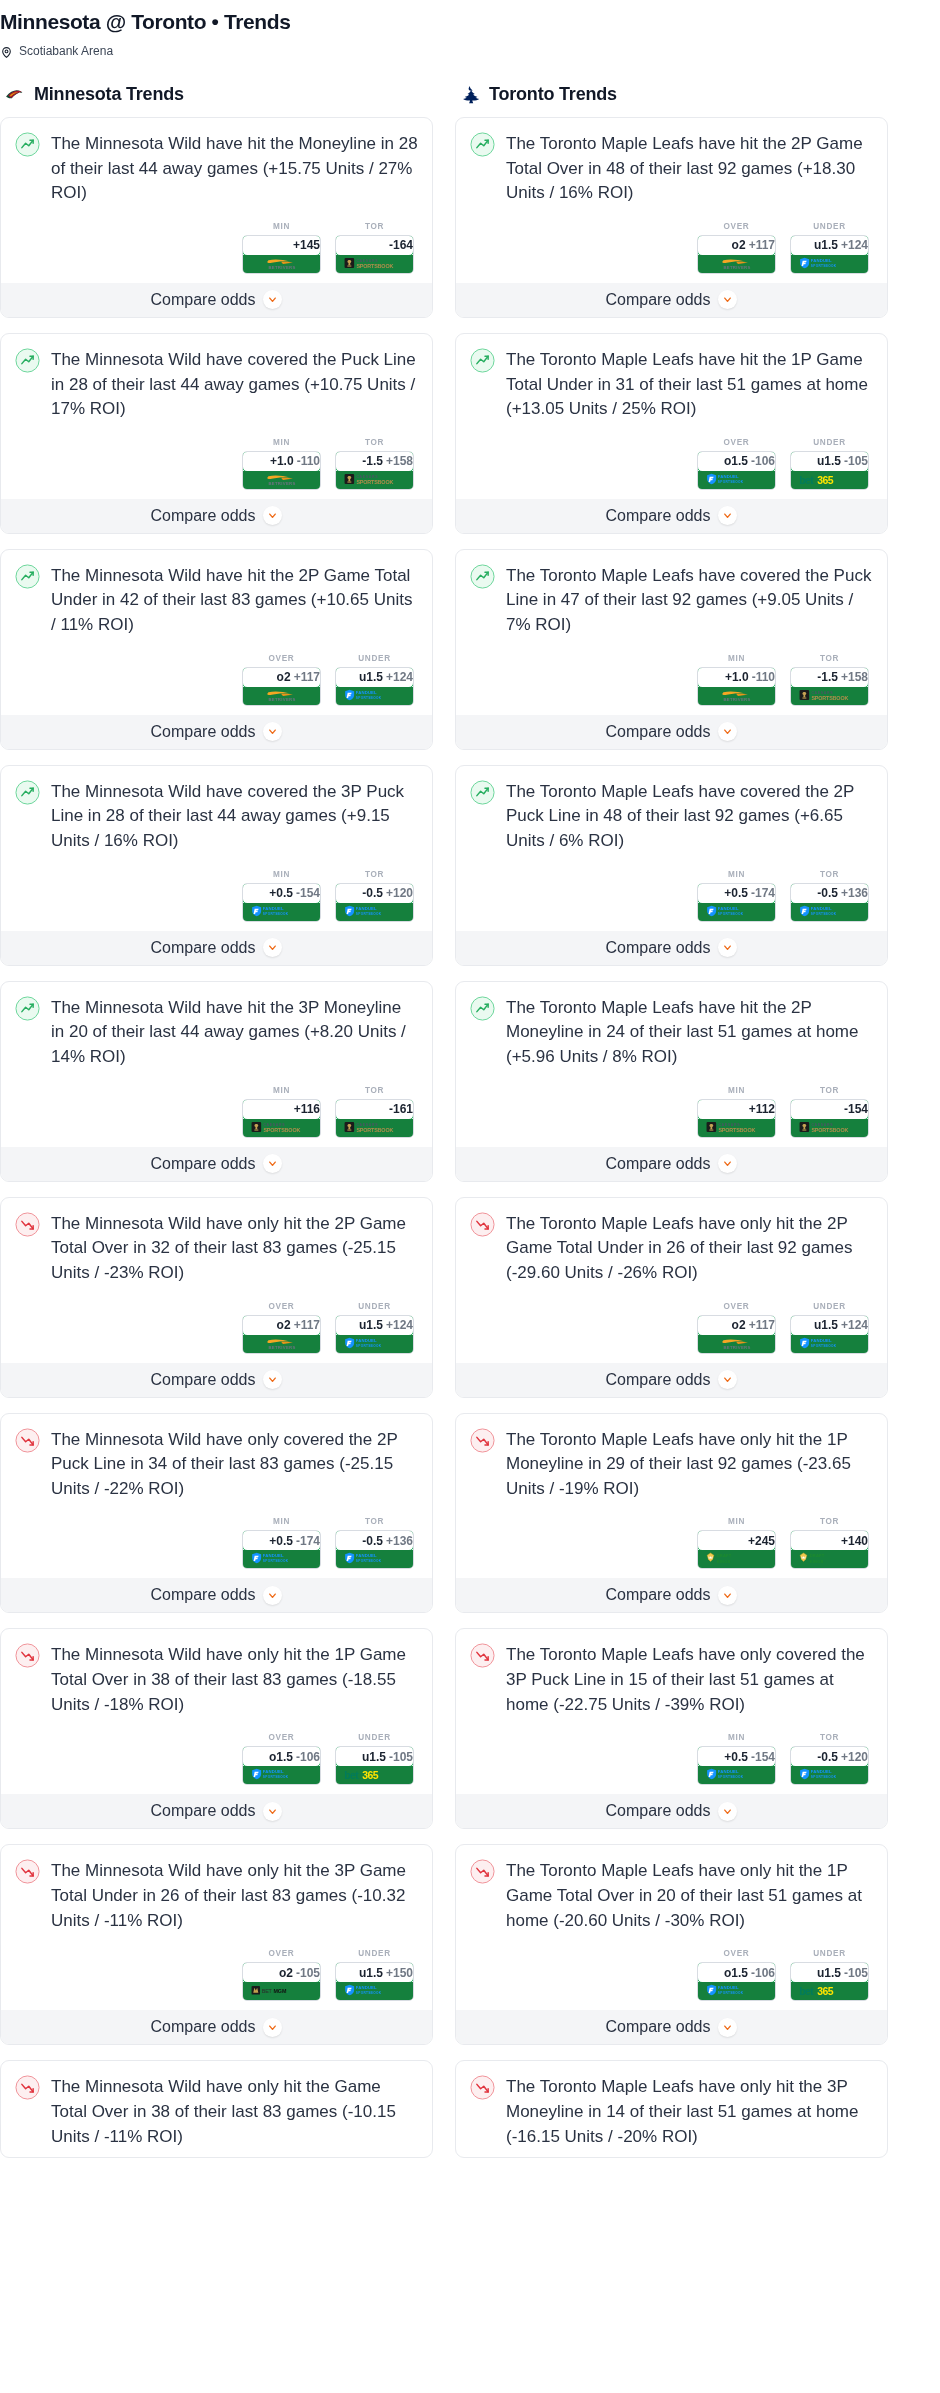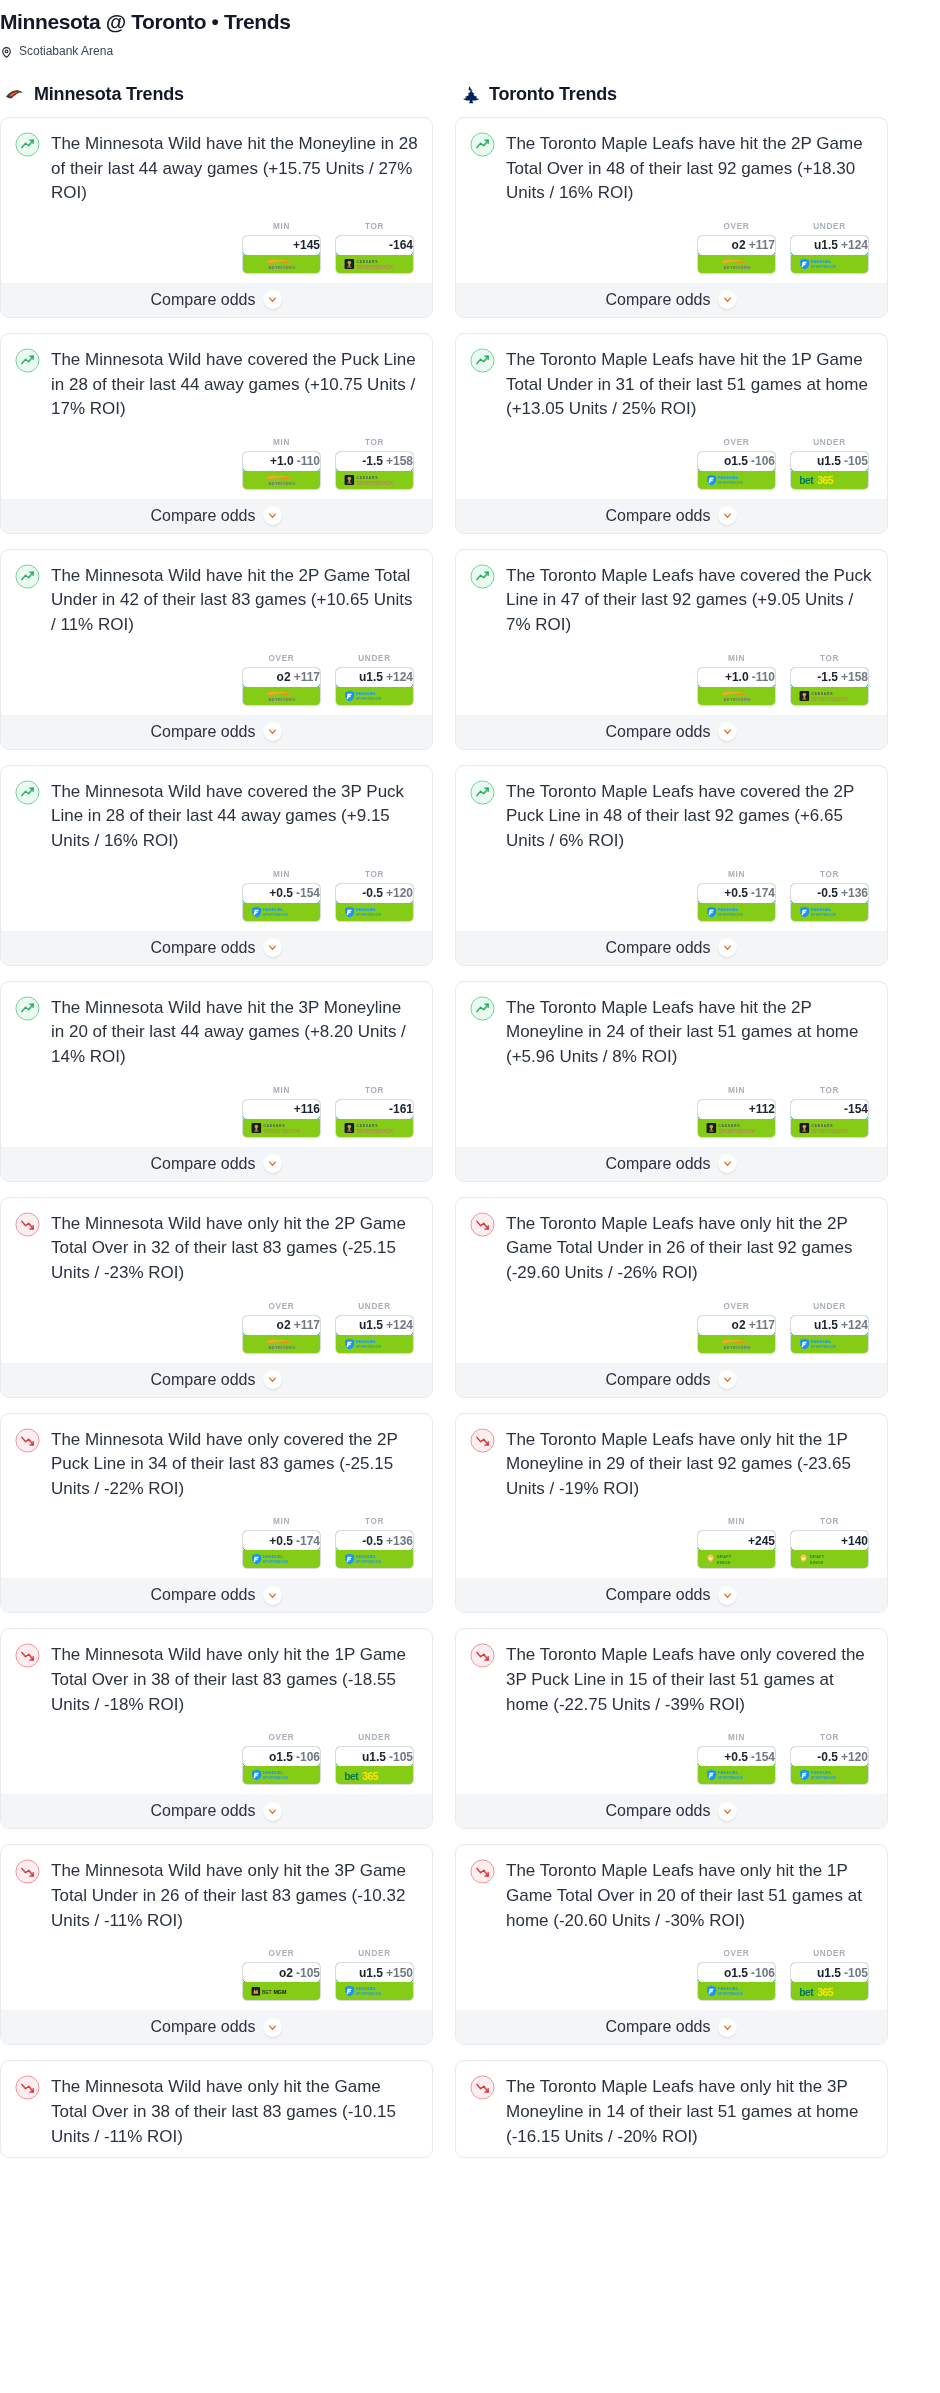"bet" .book { align-items: center -> none; background: #84cc16 -> #15803d }
